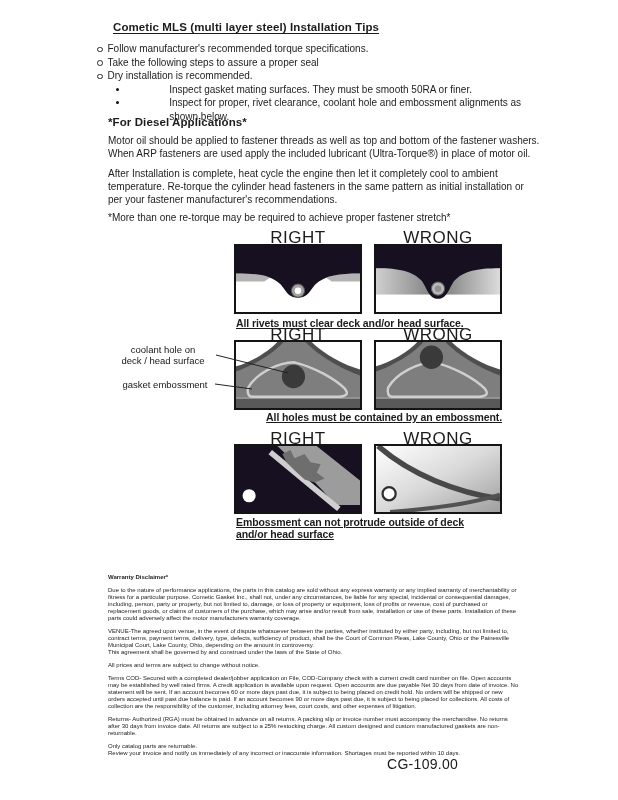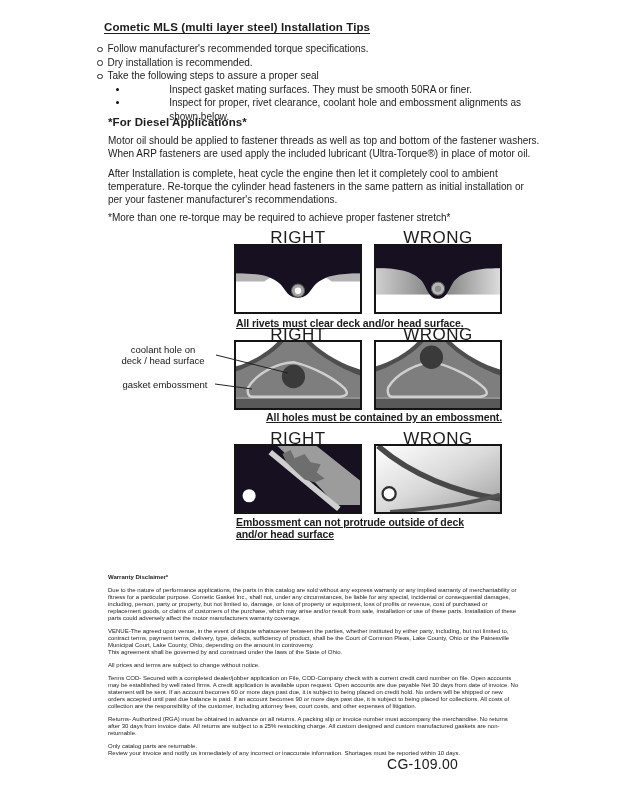"Cometic MLS (multi layer steel)" .title { left: 104px -> 113px }
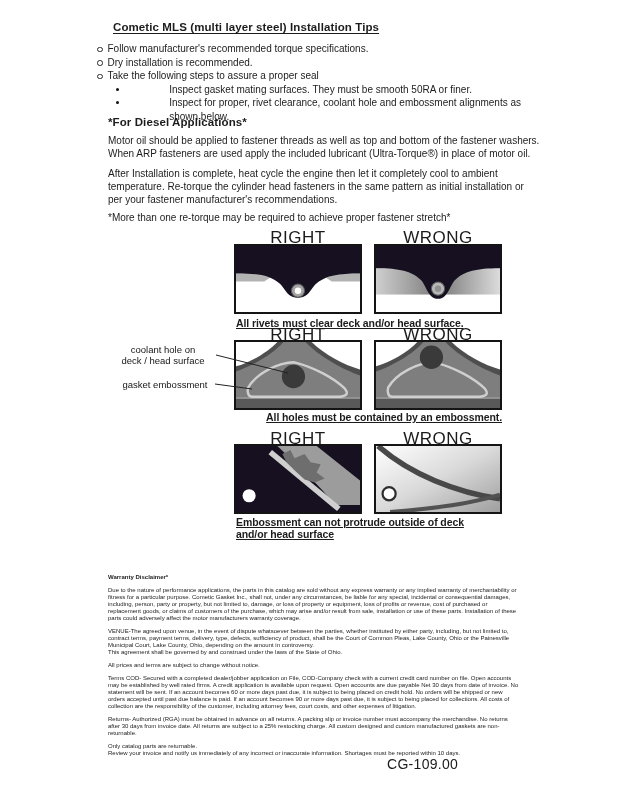"Dry installation is recommended." div.tip-row { order: before "Take the following steps to" -> after "Take the following steps to" }
